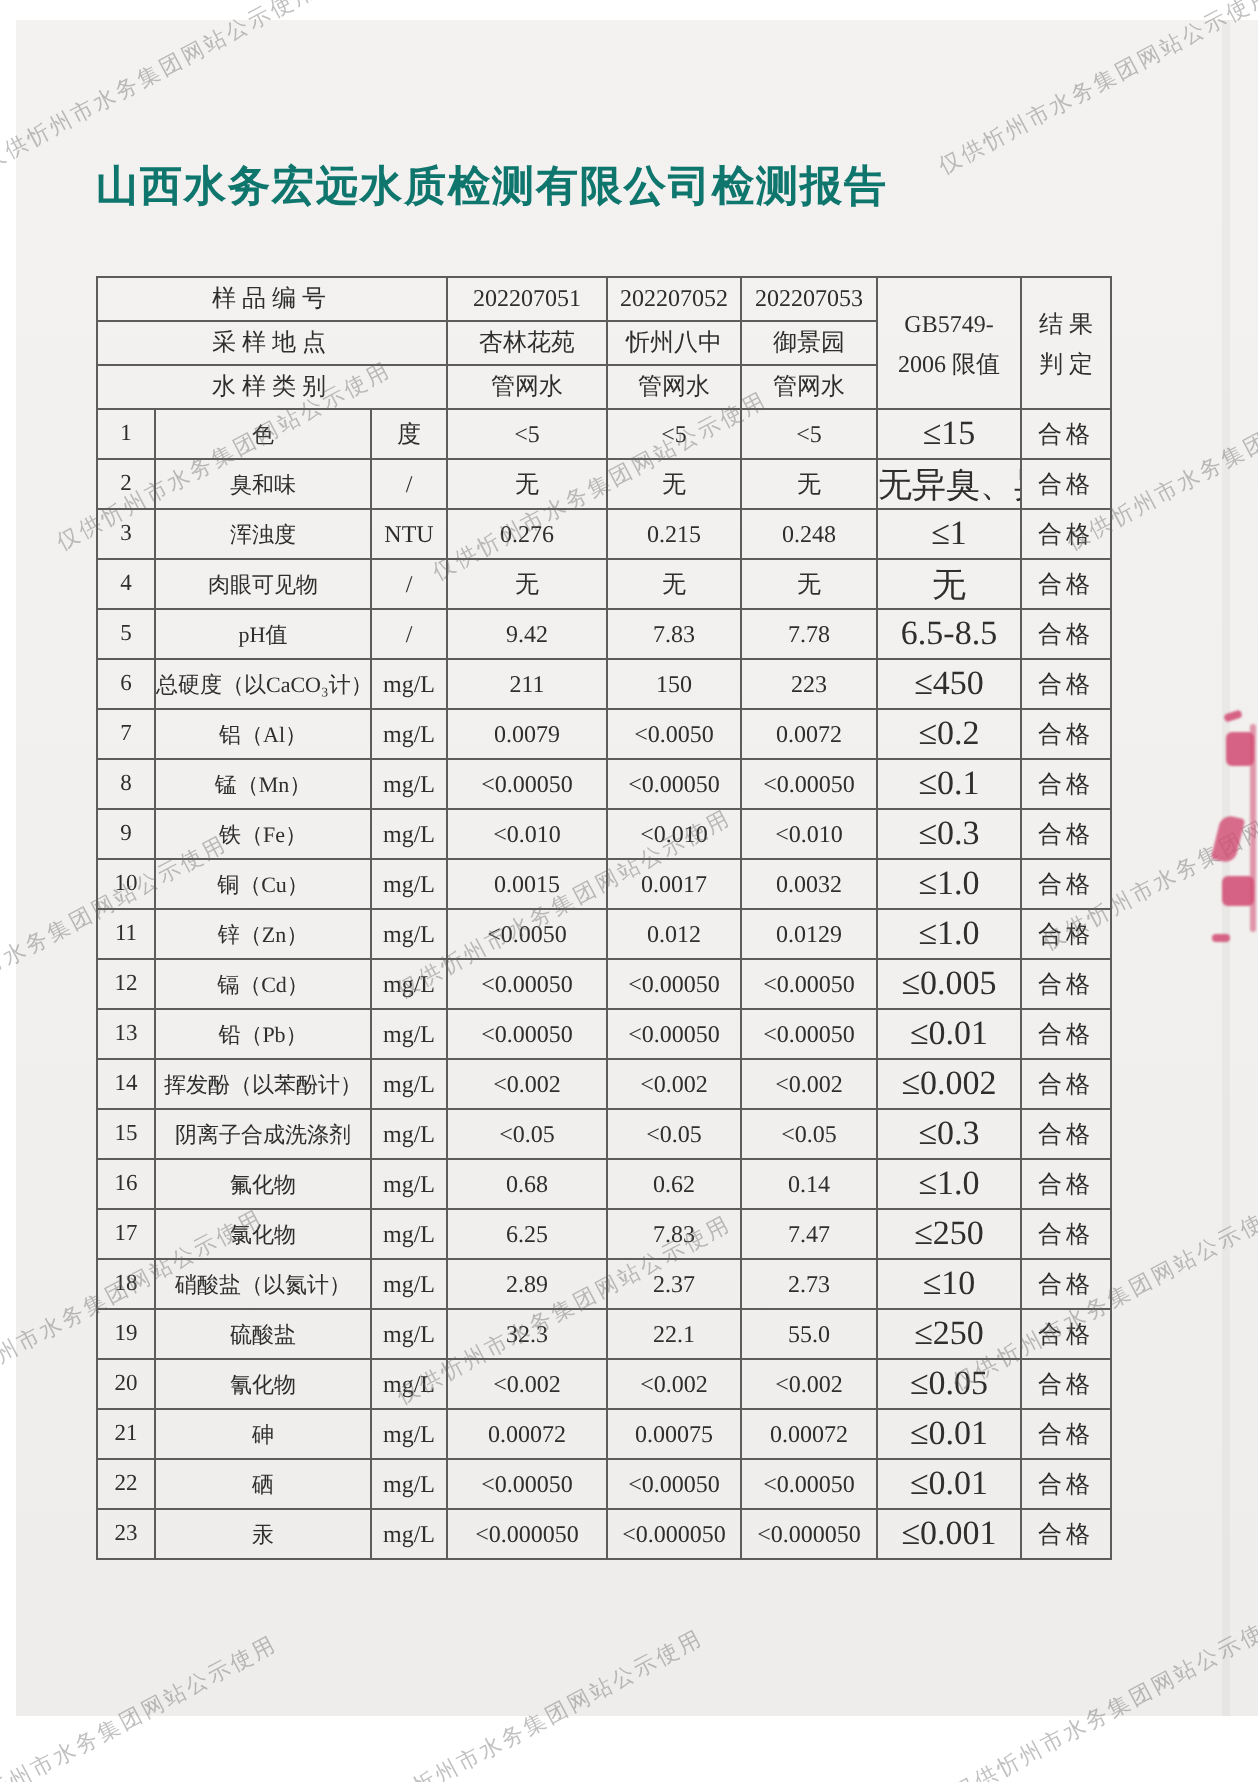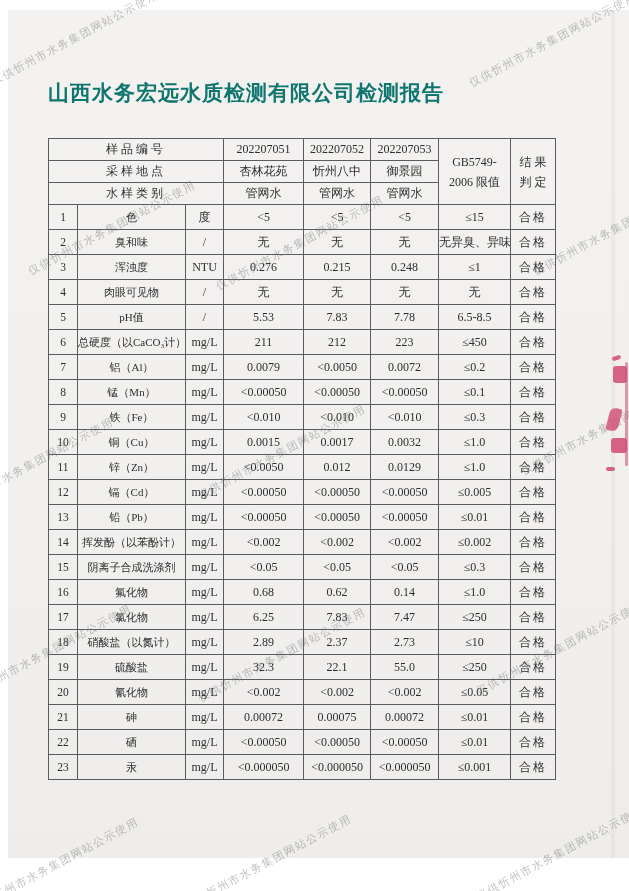"≤15" td.limit { font-size: 12px -> 17px }
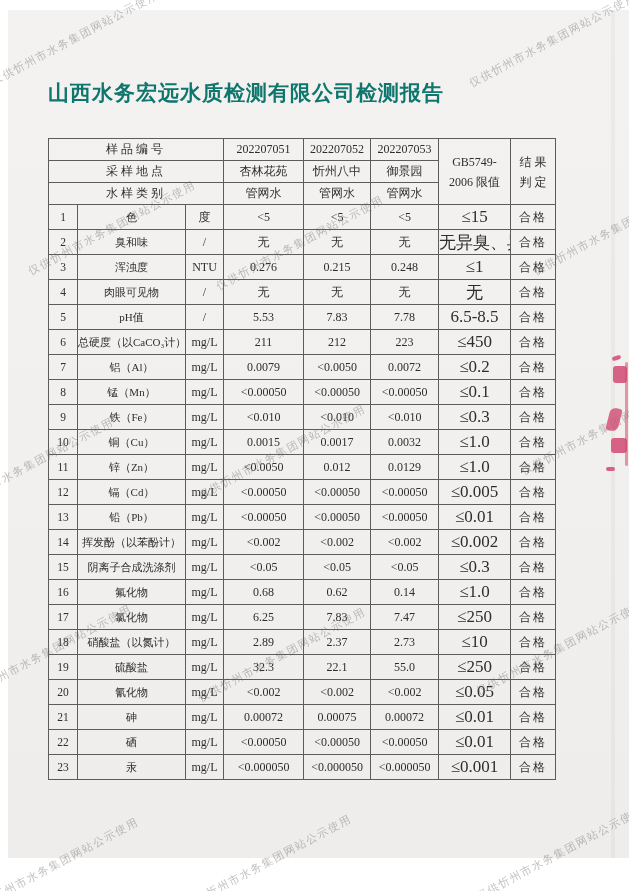"5.53" td { text: 5.53 -> 9.42 }
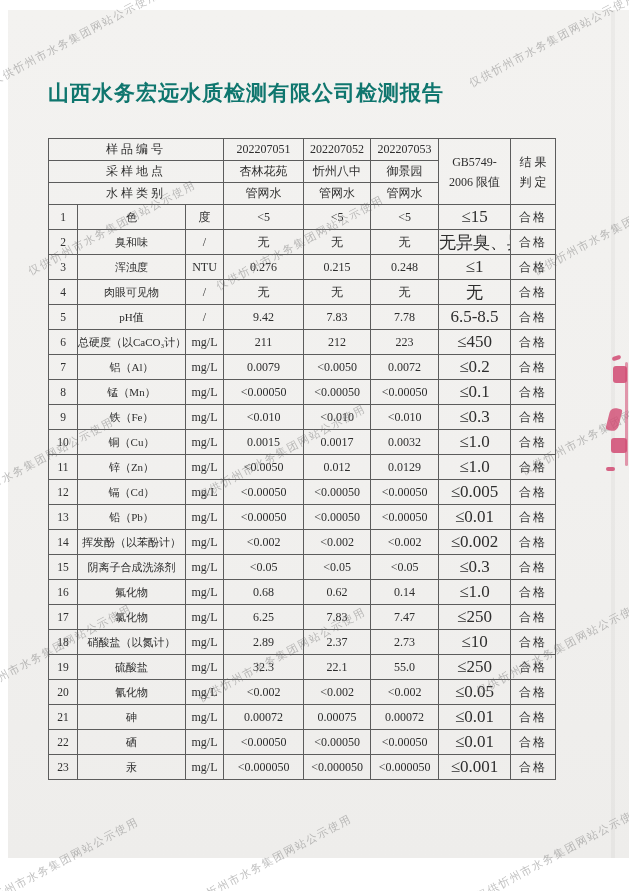"212" td { text: 212 -> 150 }
